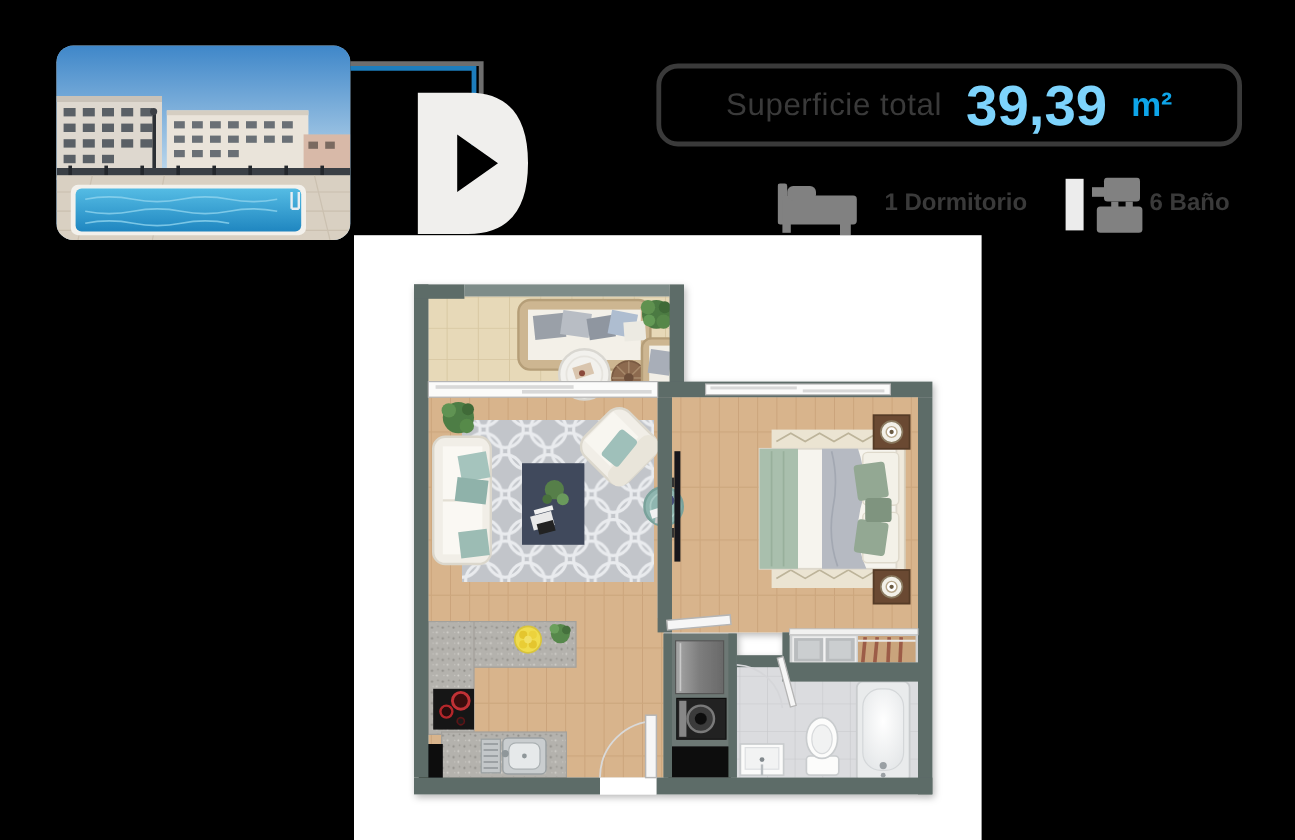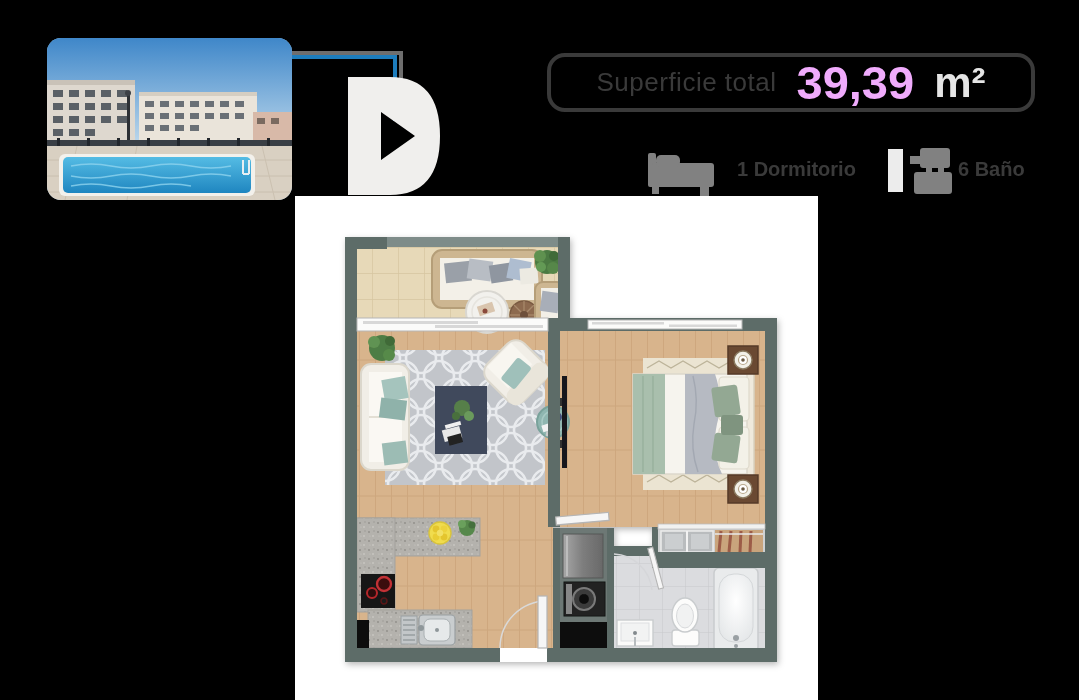"Superficie total" .badge { height: 59px -> 69px }
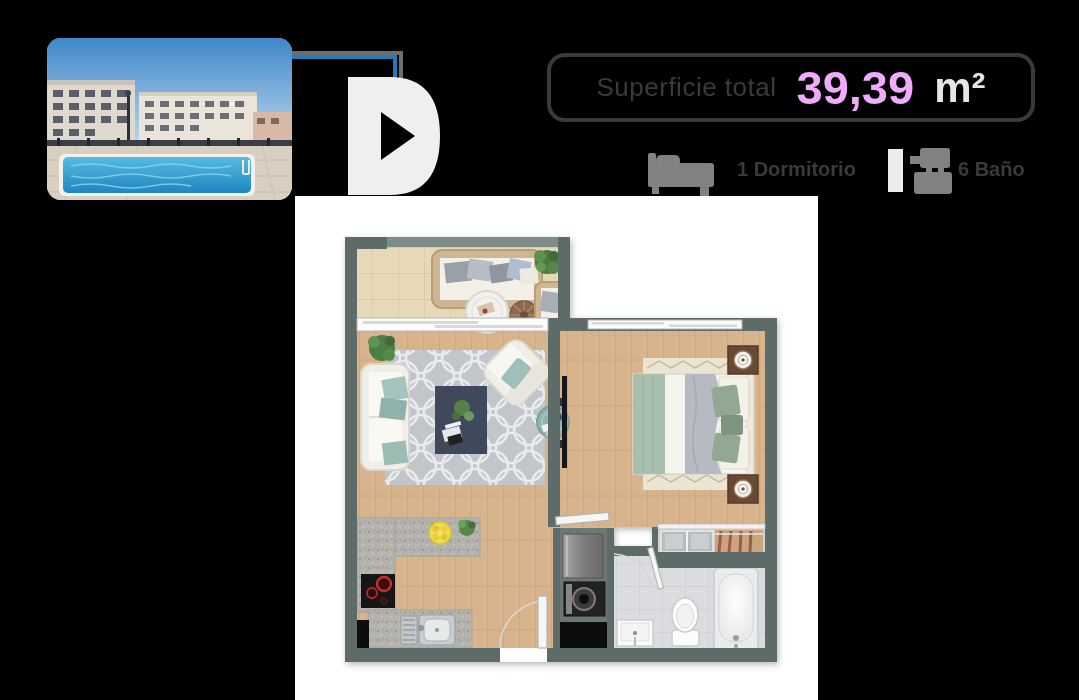"39,39" .badge .value { color: #f0abfc -> #7dd3fc }
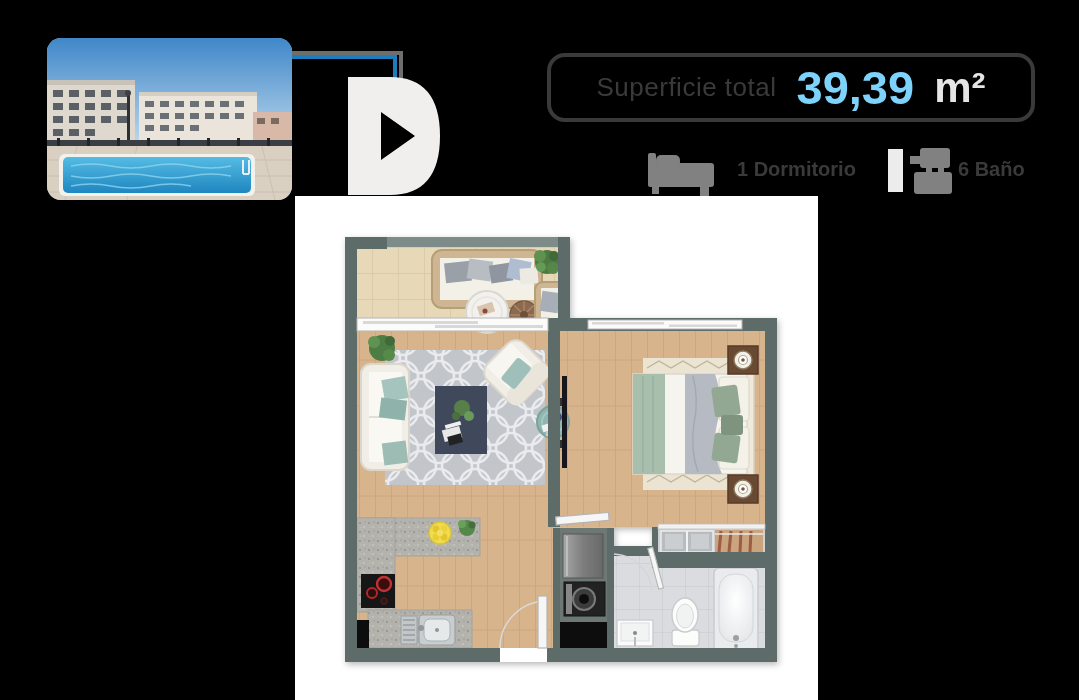"m²" .badge .unit { color: #e5e5e5 -> #0ea5e9; font-size: 42px -> 28px }
